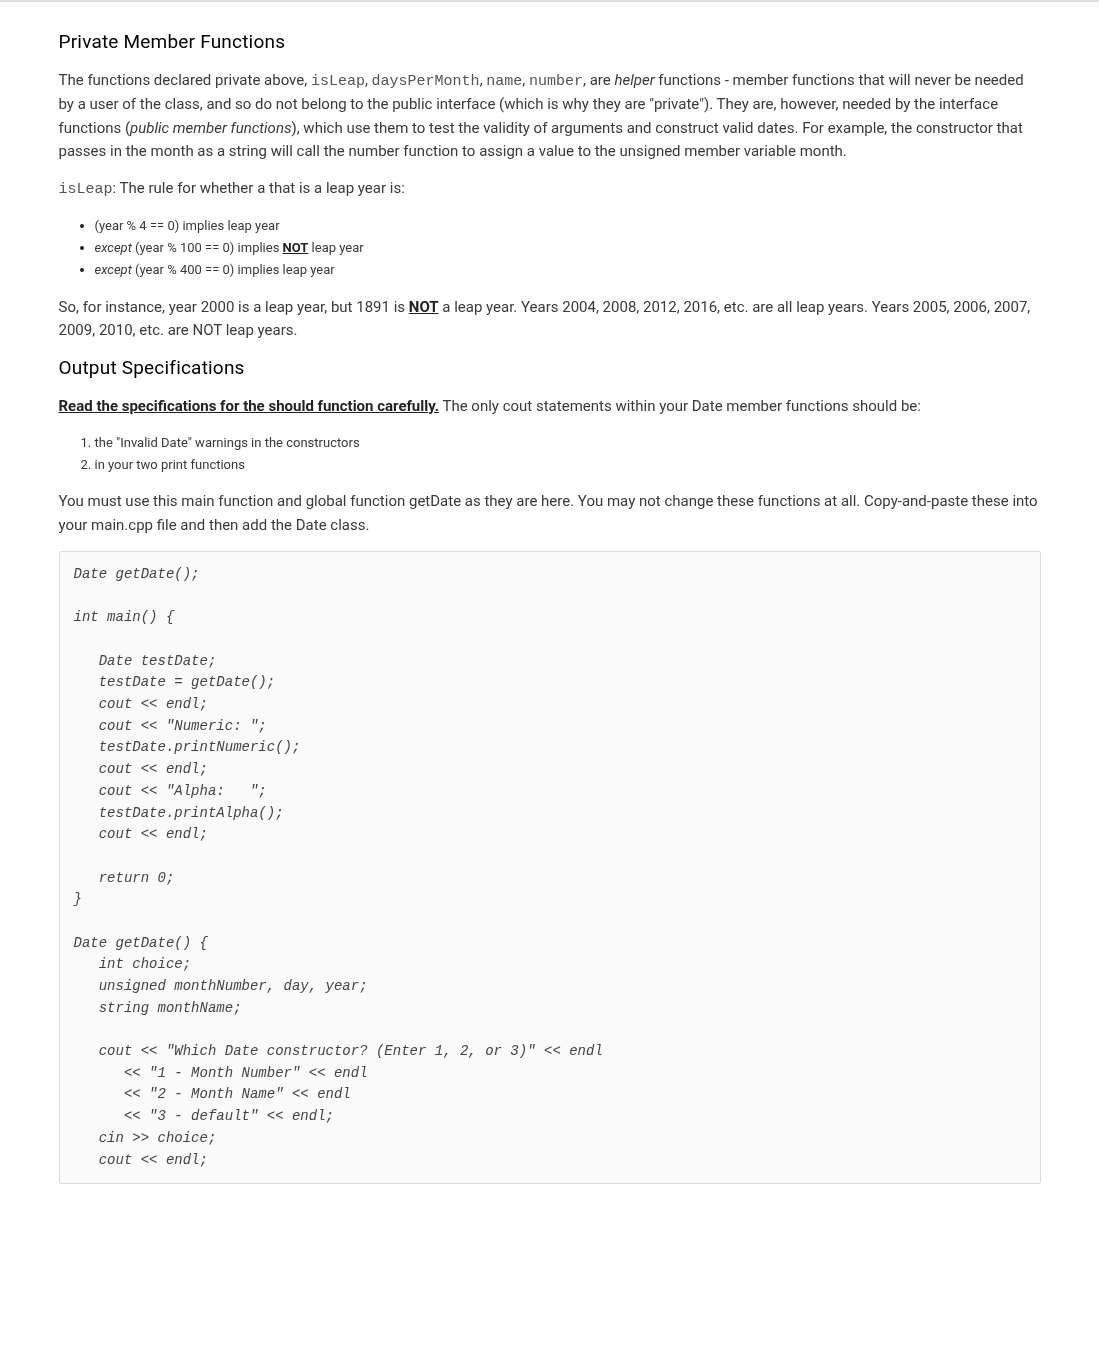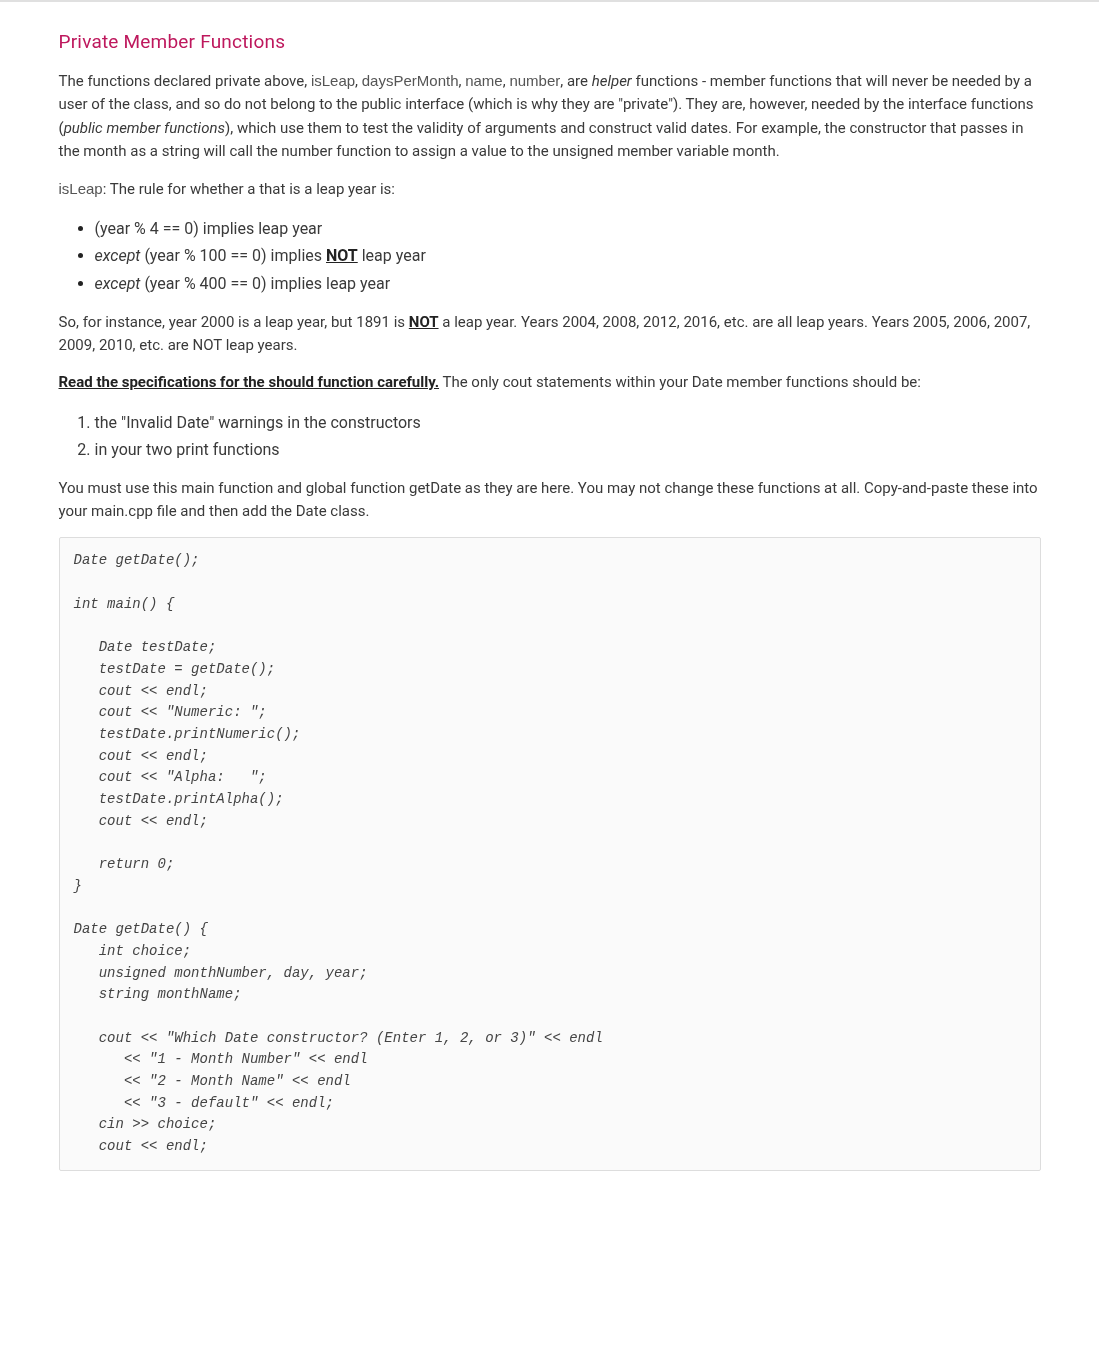"Private Member Functions" h3 { color: #be185d -> #000000 }
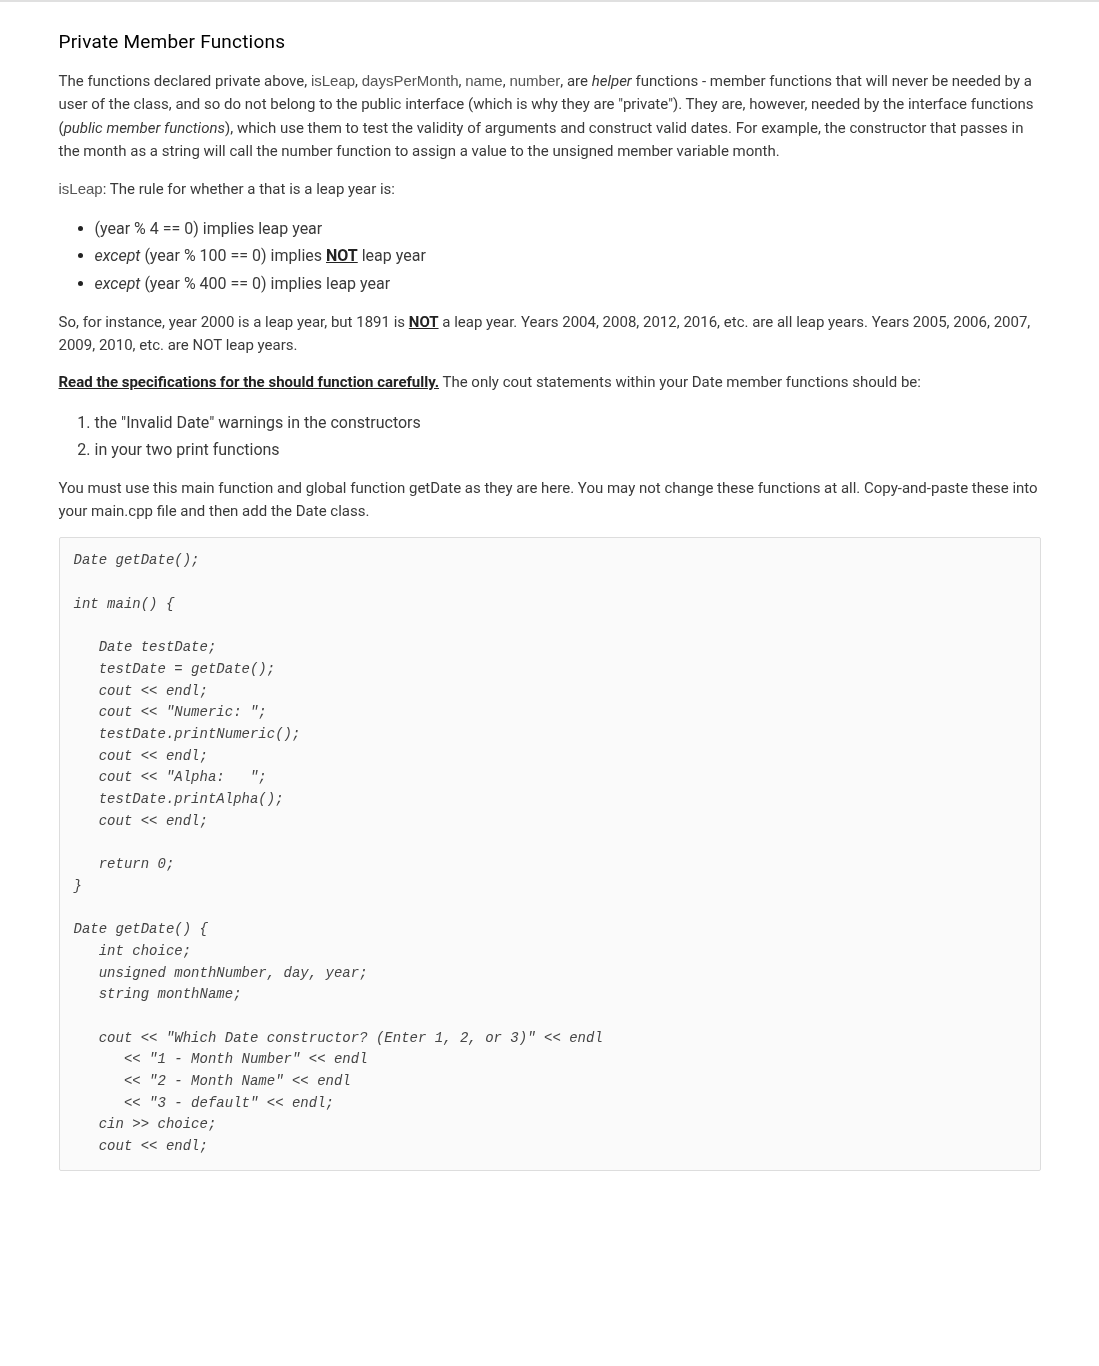"isLeap" code { font-family: Liberation Sans, sans-serif -> Liberation Mono, monospace }
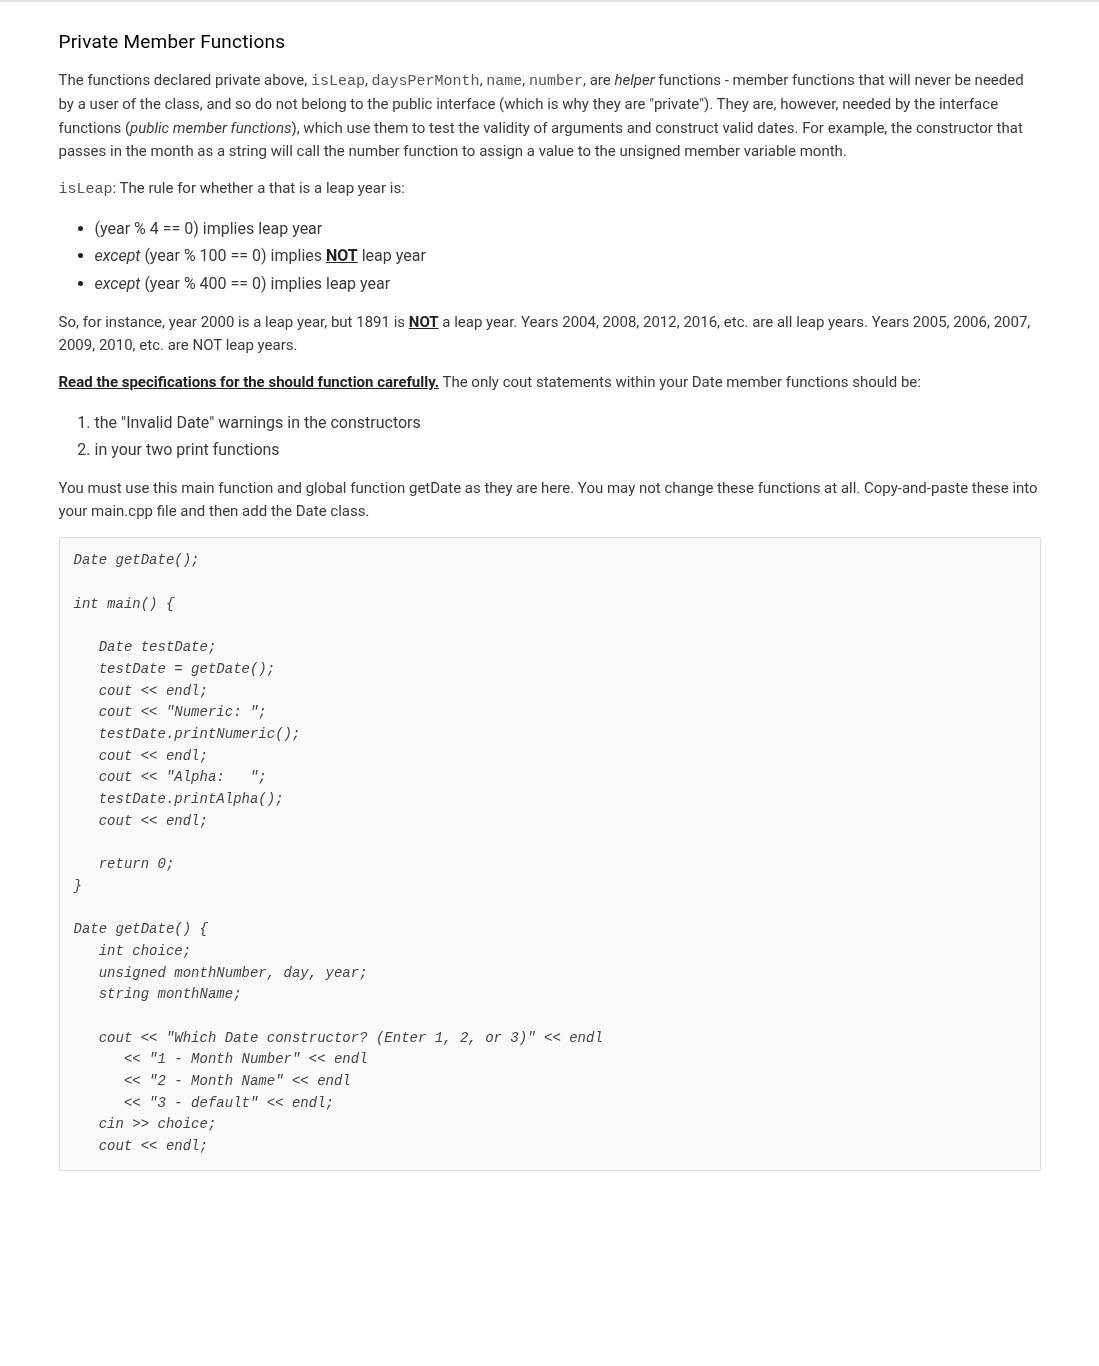"(year % 4 == 0)" li { font-size: 16px -> 13px }
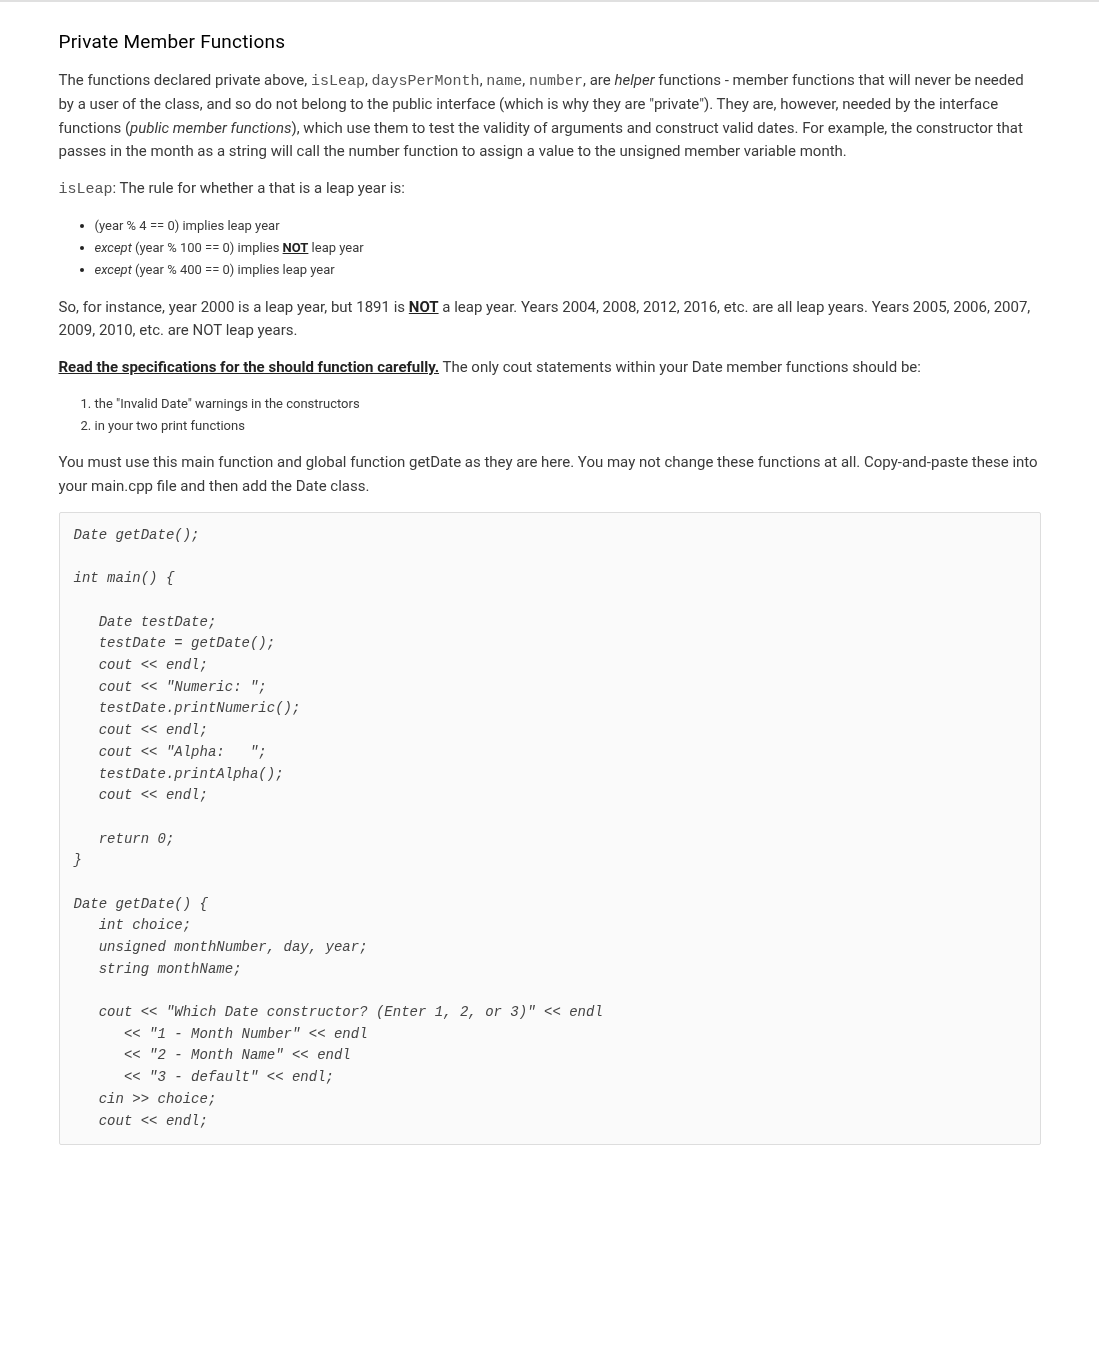"Output Specifications" h3 { html: none -> <h3>Output Specifications</h3> }
